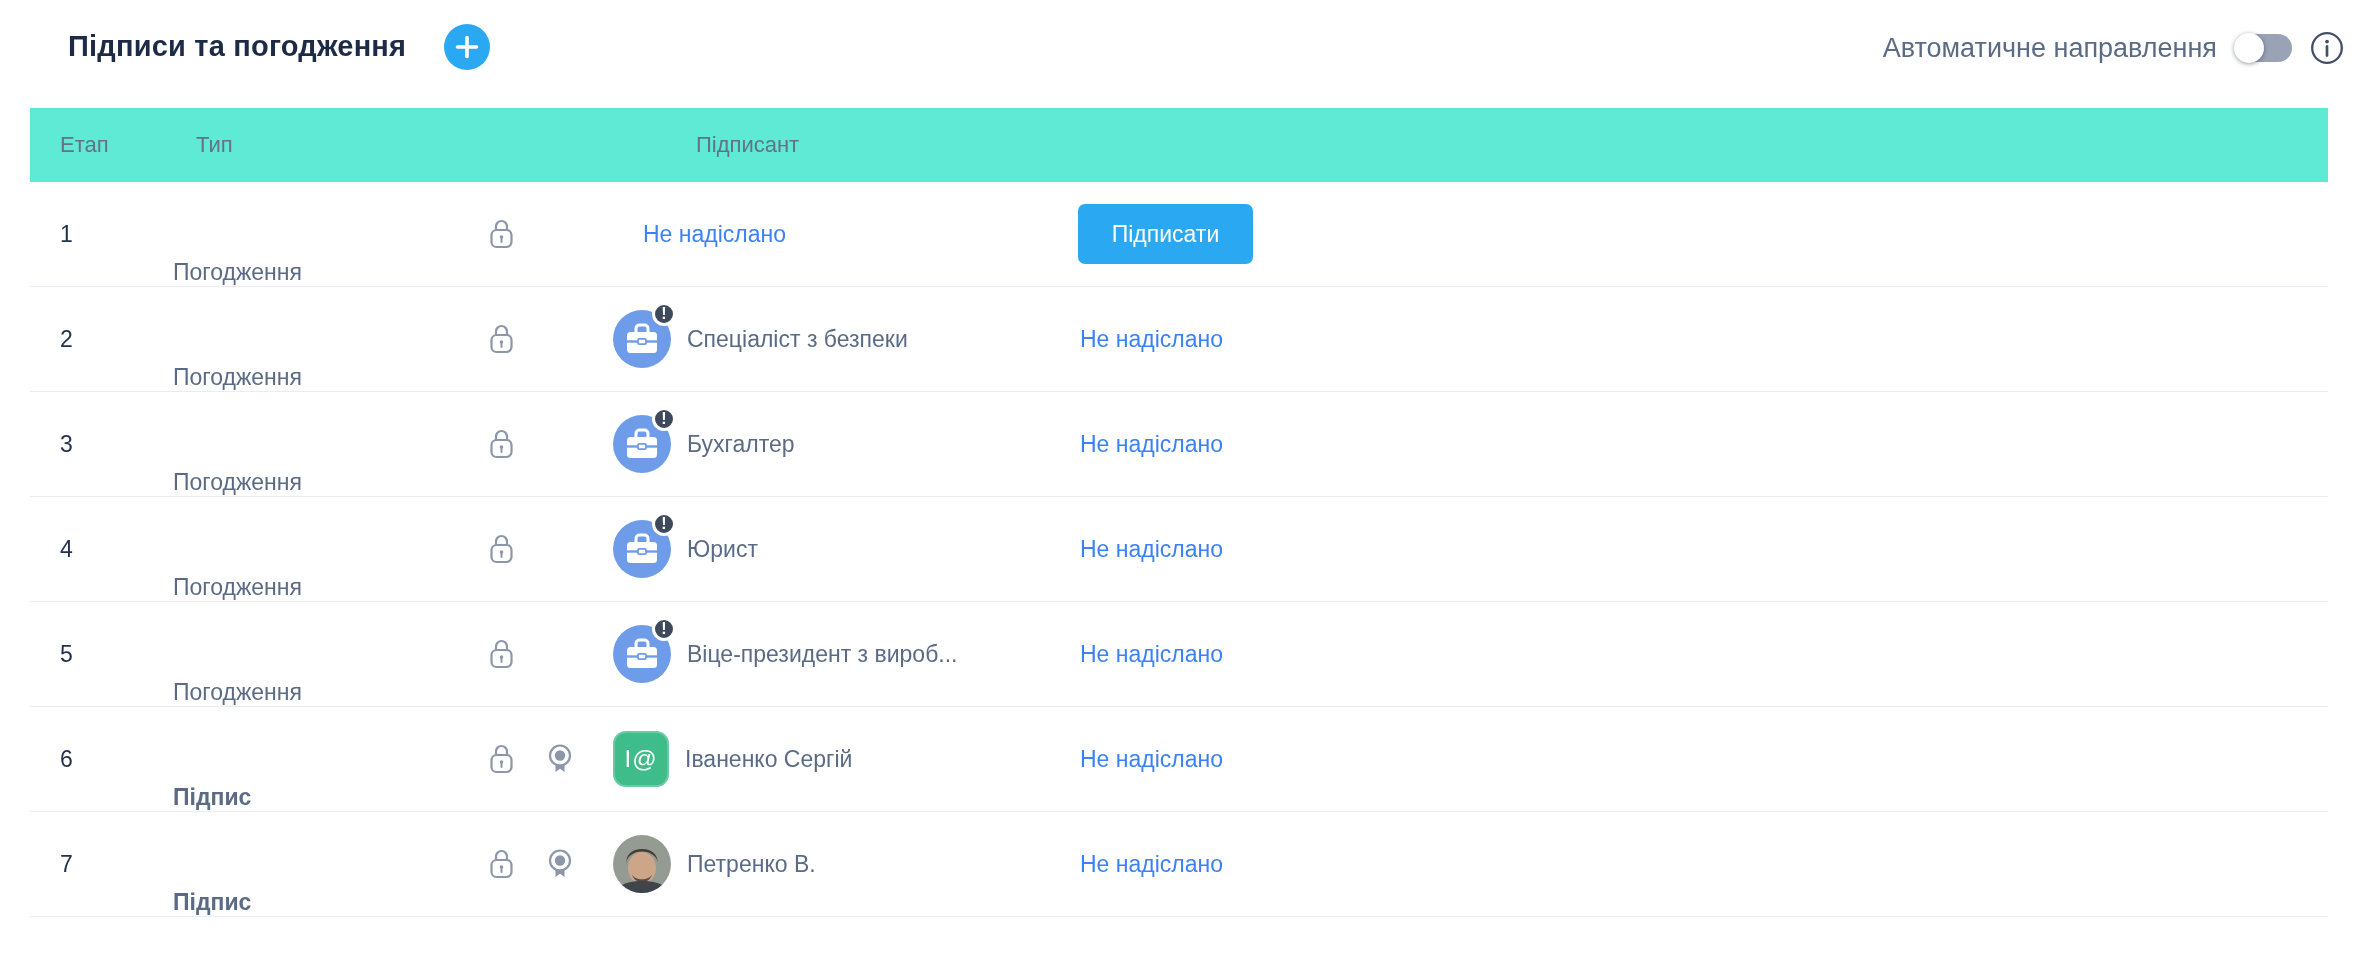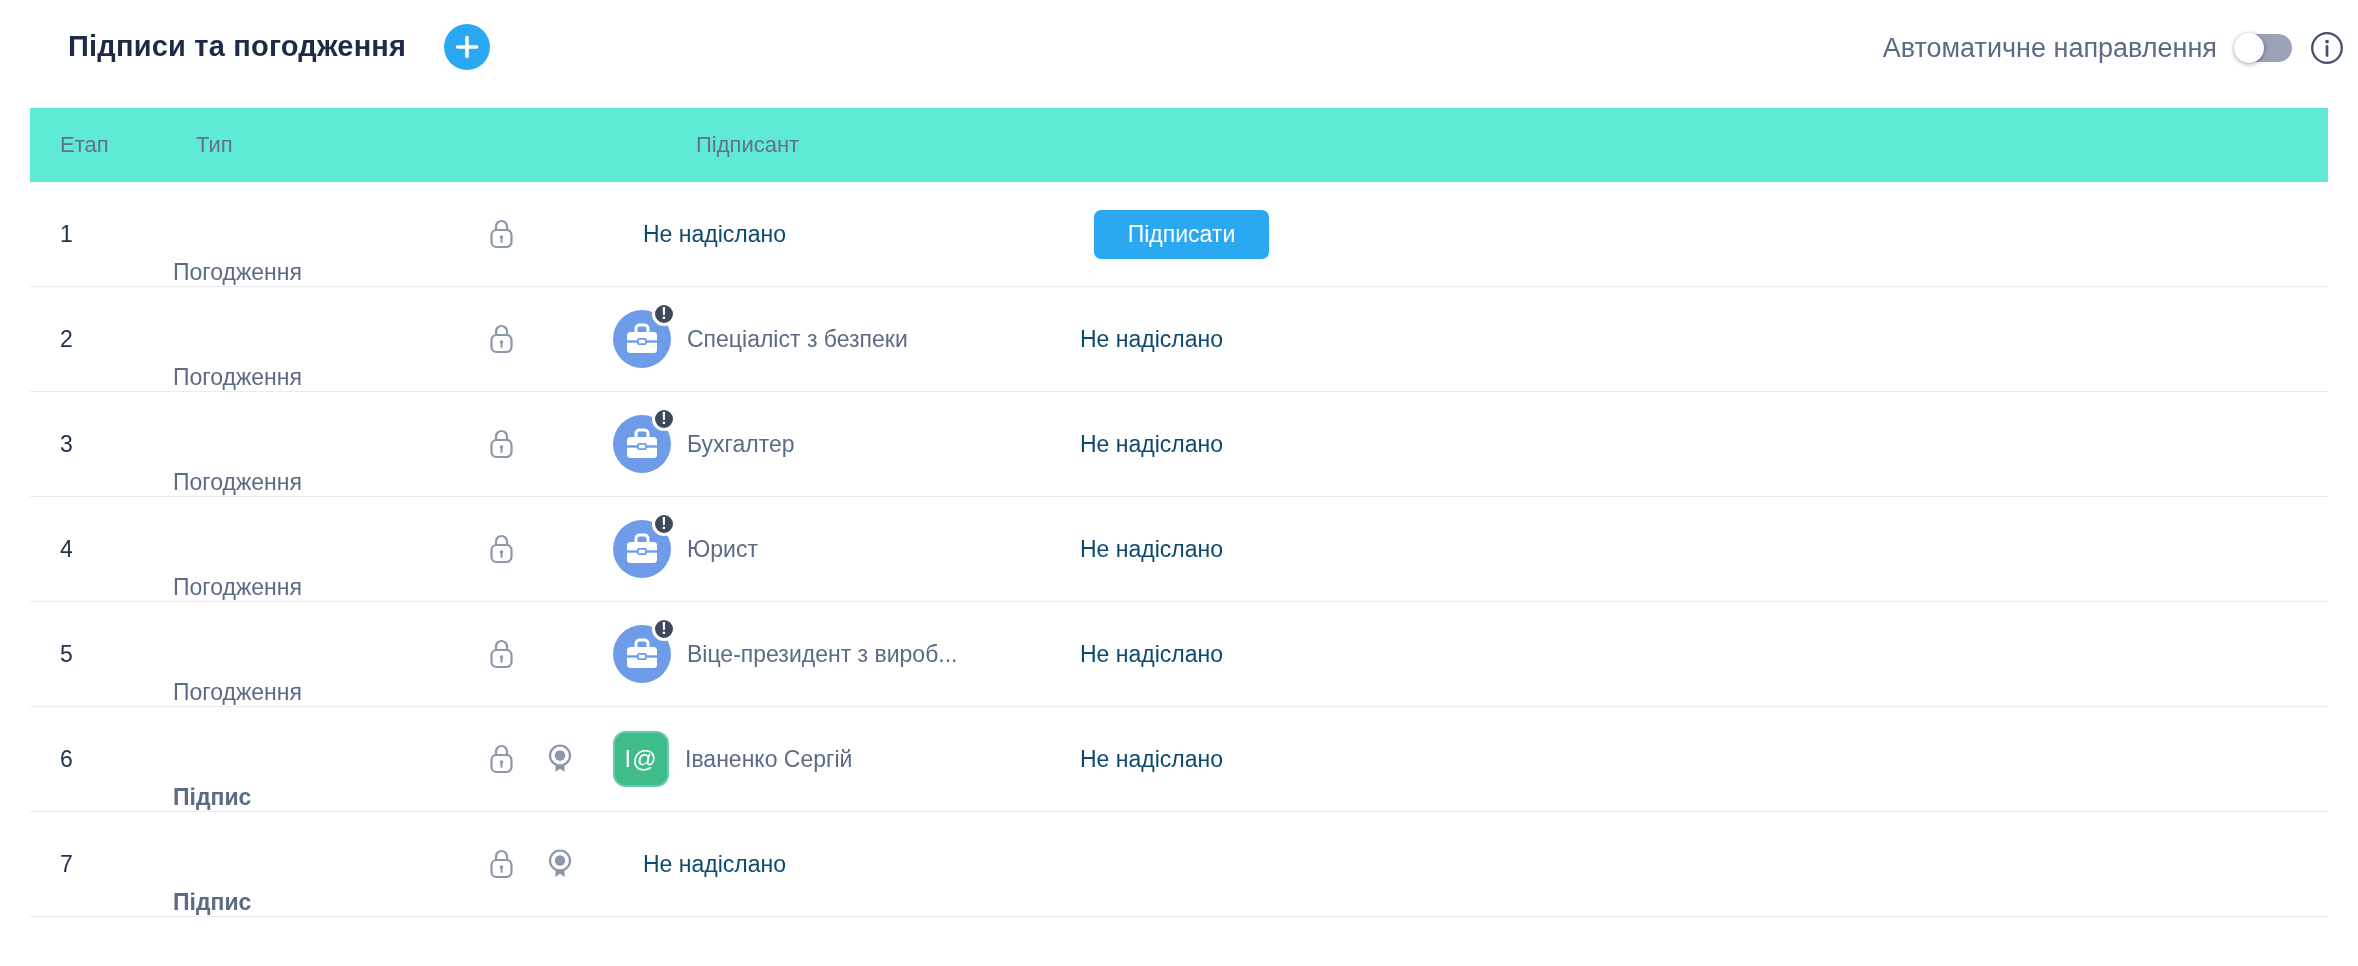"Не надіслано" .c-status { color: #0c4a6e -> #3b82f6 }
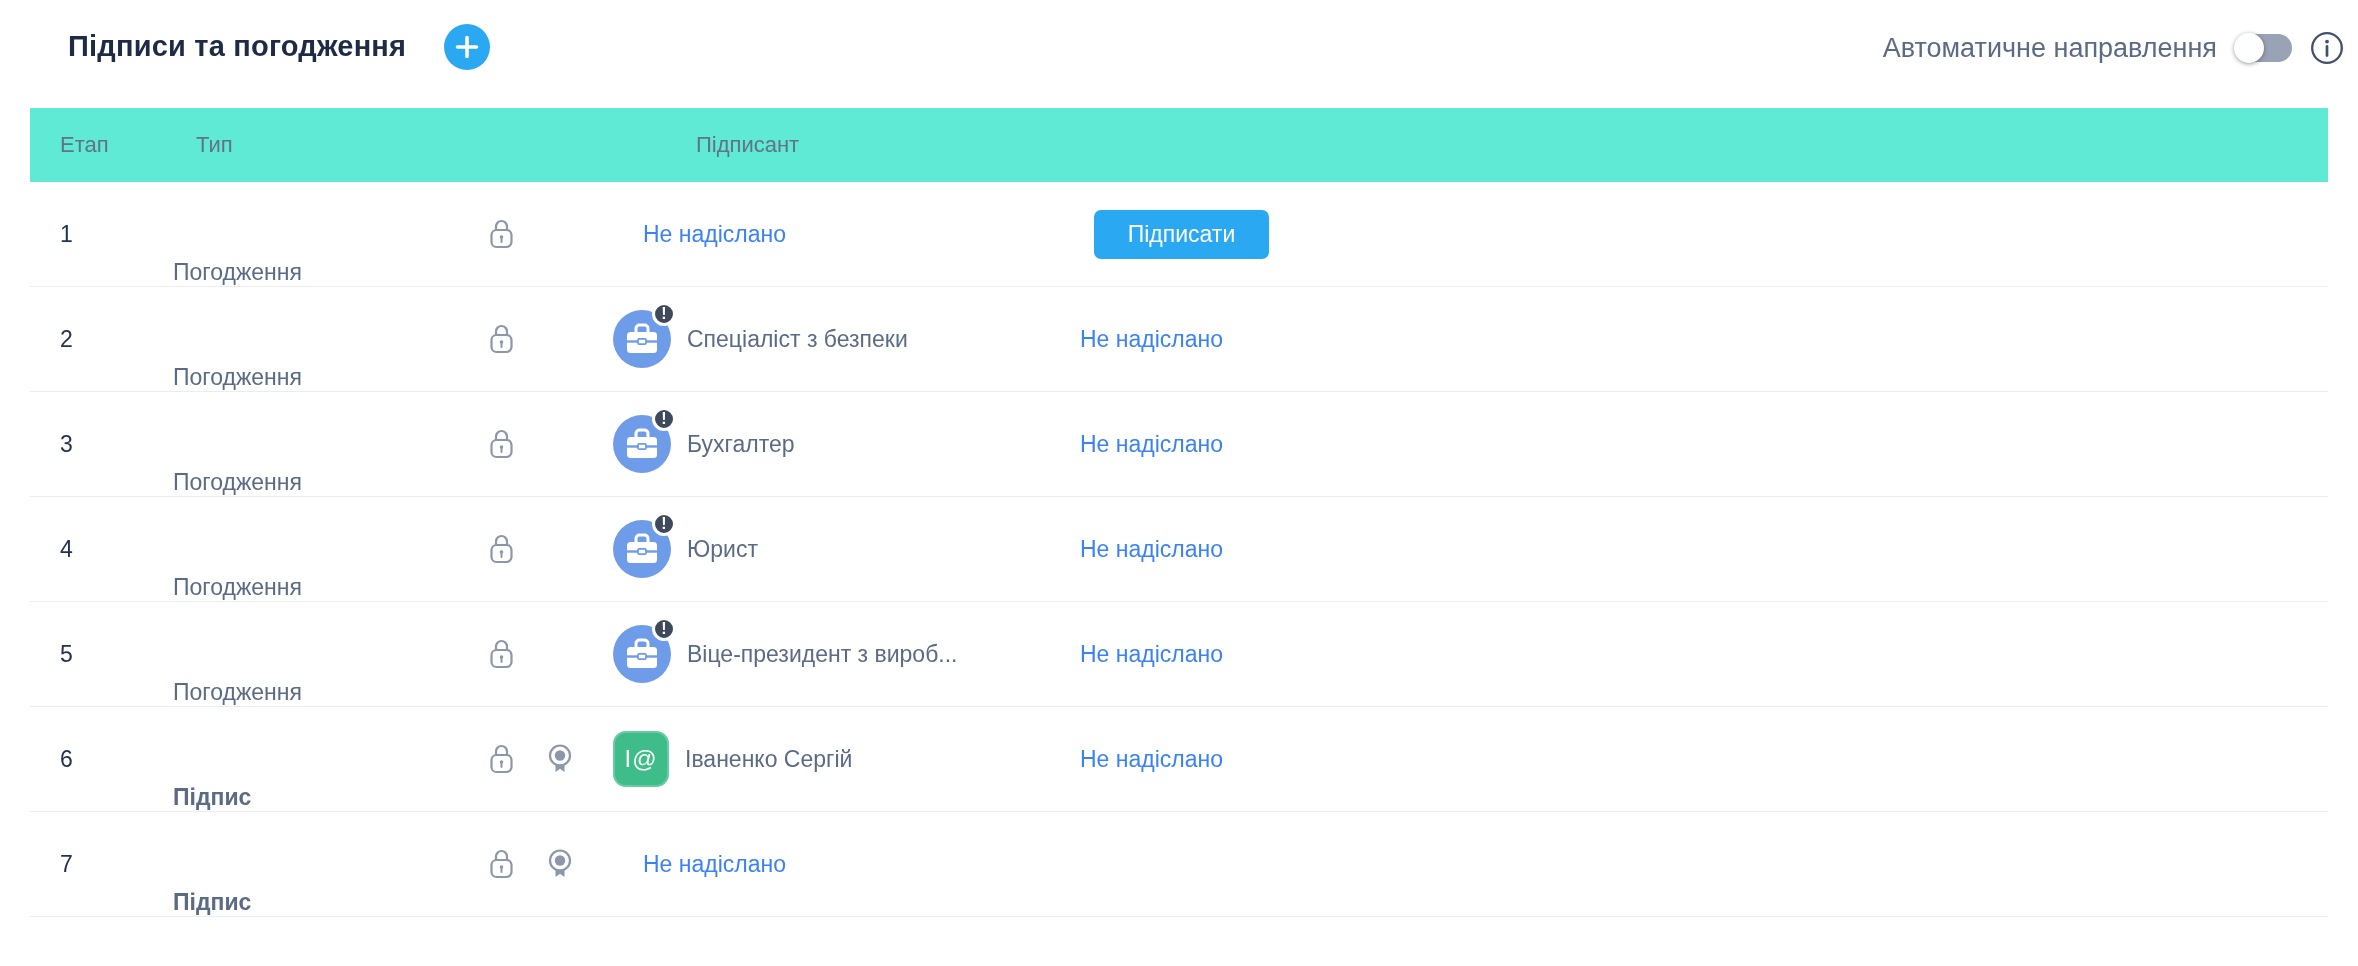"Підписати" .sign-btn { height: 49px -> 60px; margin-left: 44px -> 28px }
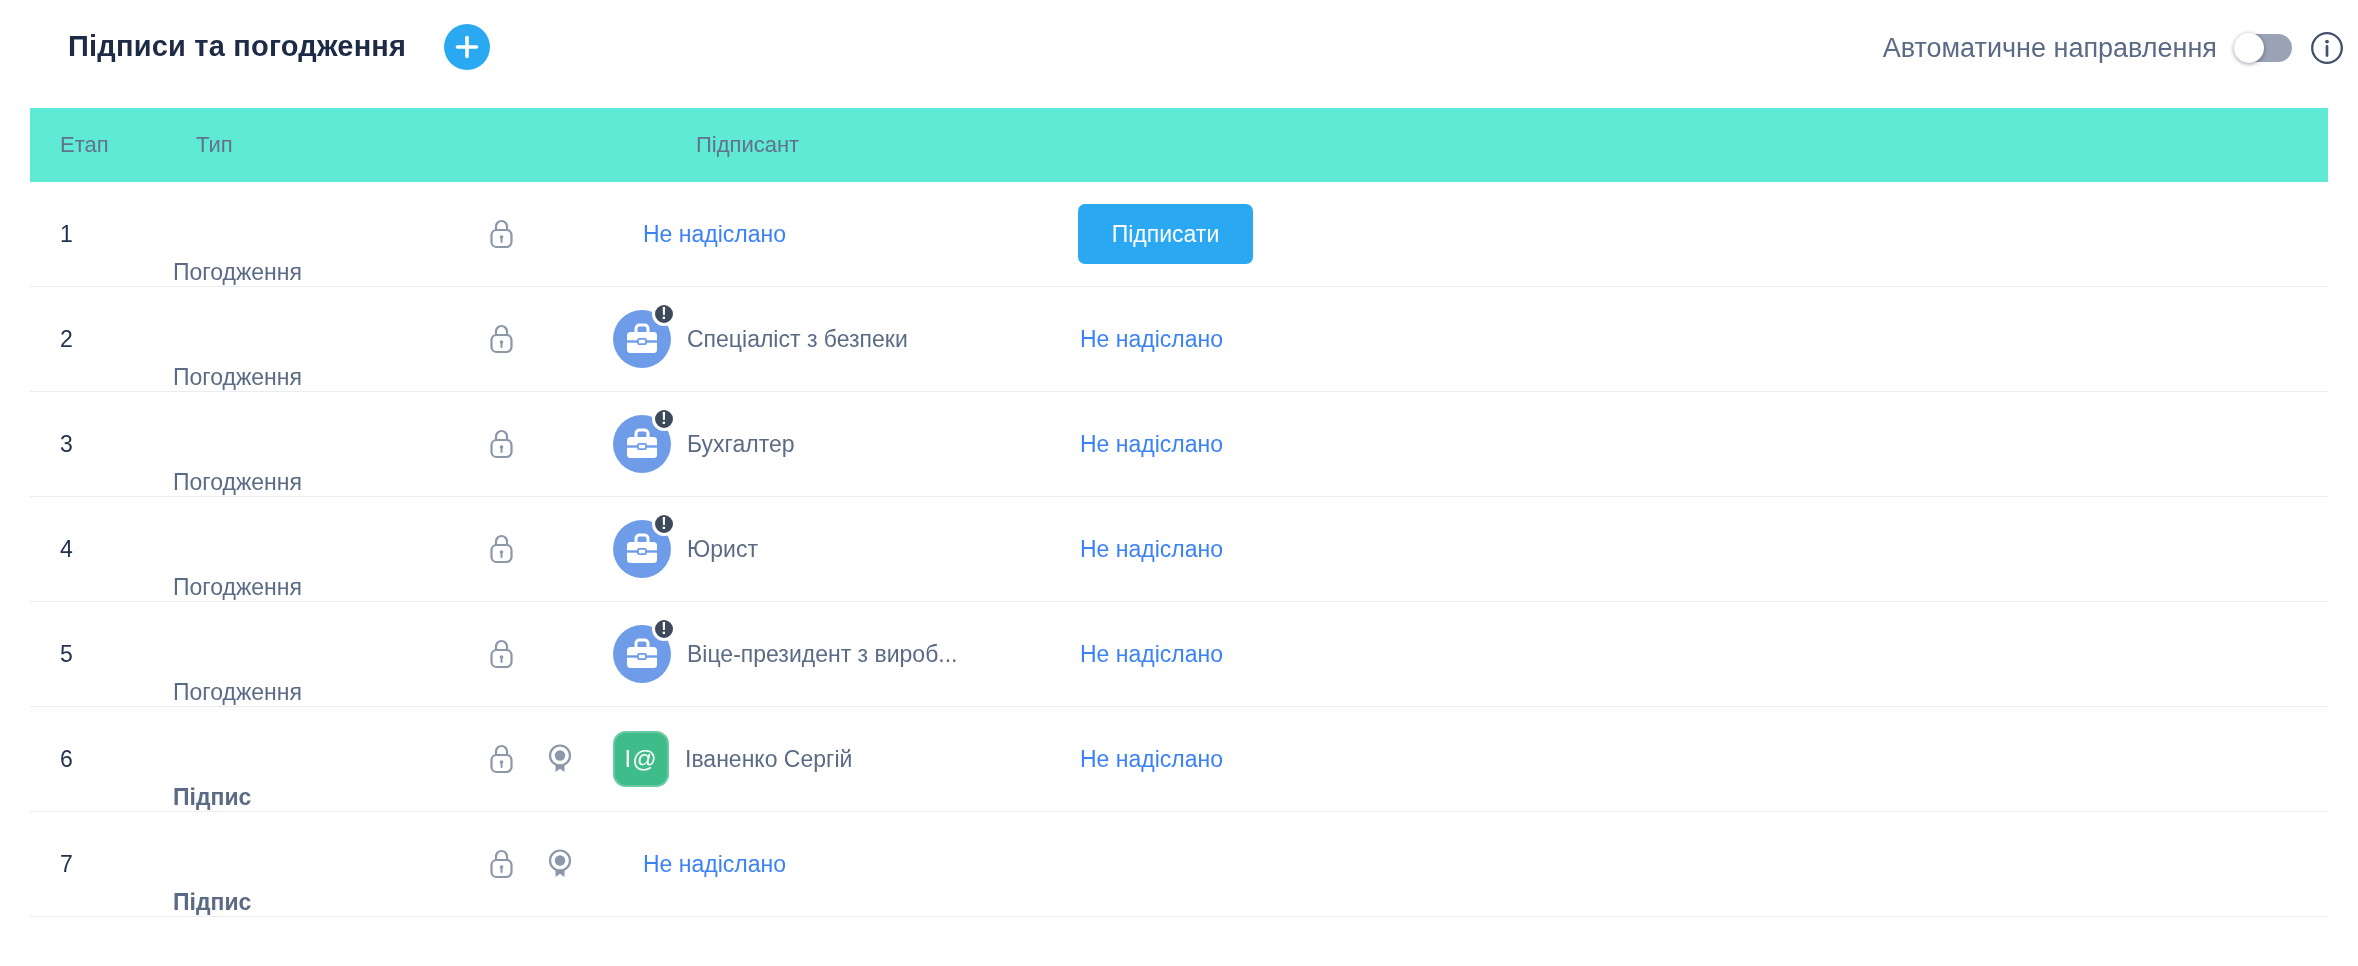"Петренко В." div.c-signer { html: none -> <div> <span> <svg> <defs> <clipPath> <circle></circle> </clipPath> </defs> <g> <rect></rect> <ellipse></ellipse> <path></path> <path></path> <path></path> </g> </svg> </span> <span>Петренко В.</span> </div> }
